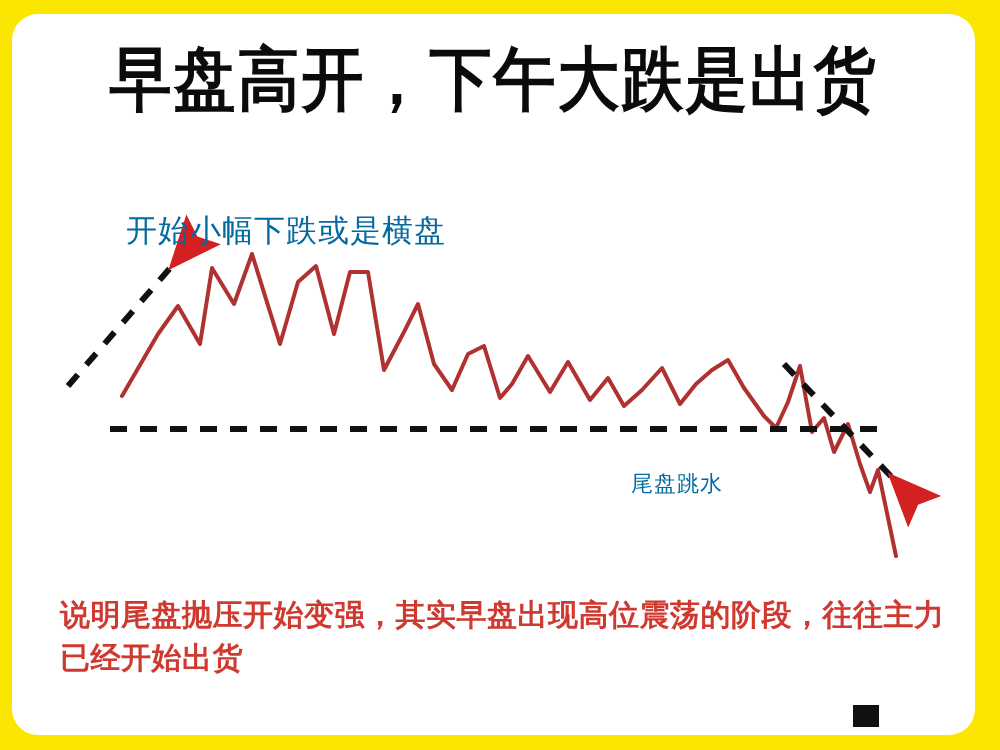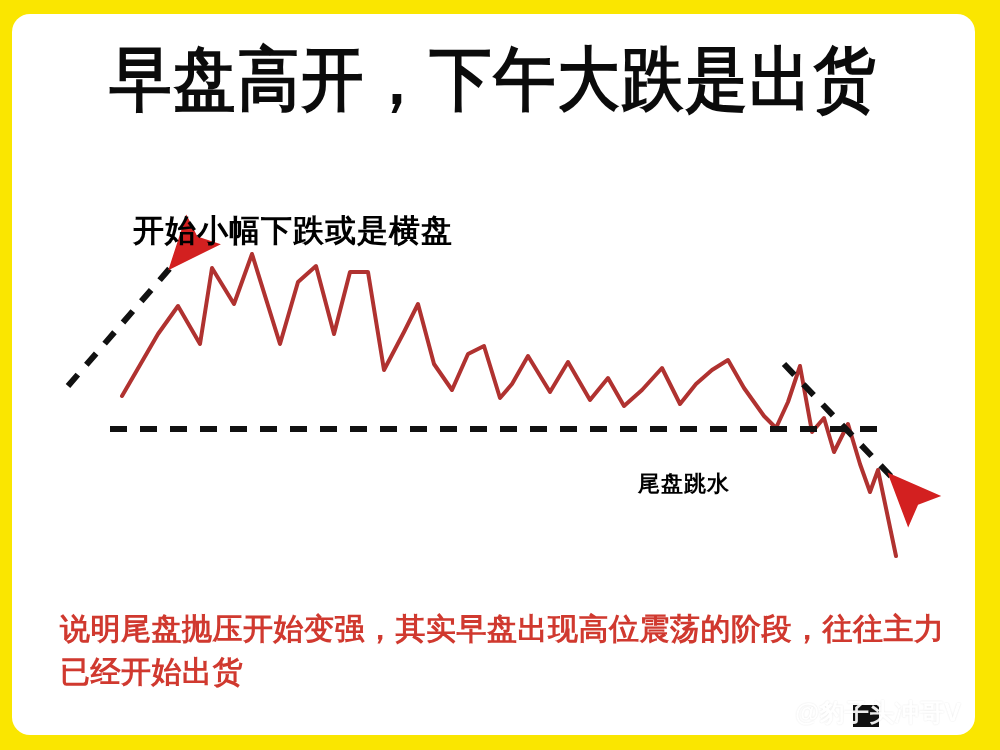"早盘高开，下午大跌是出货" #card { border-radius: 18px -> 26px }
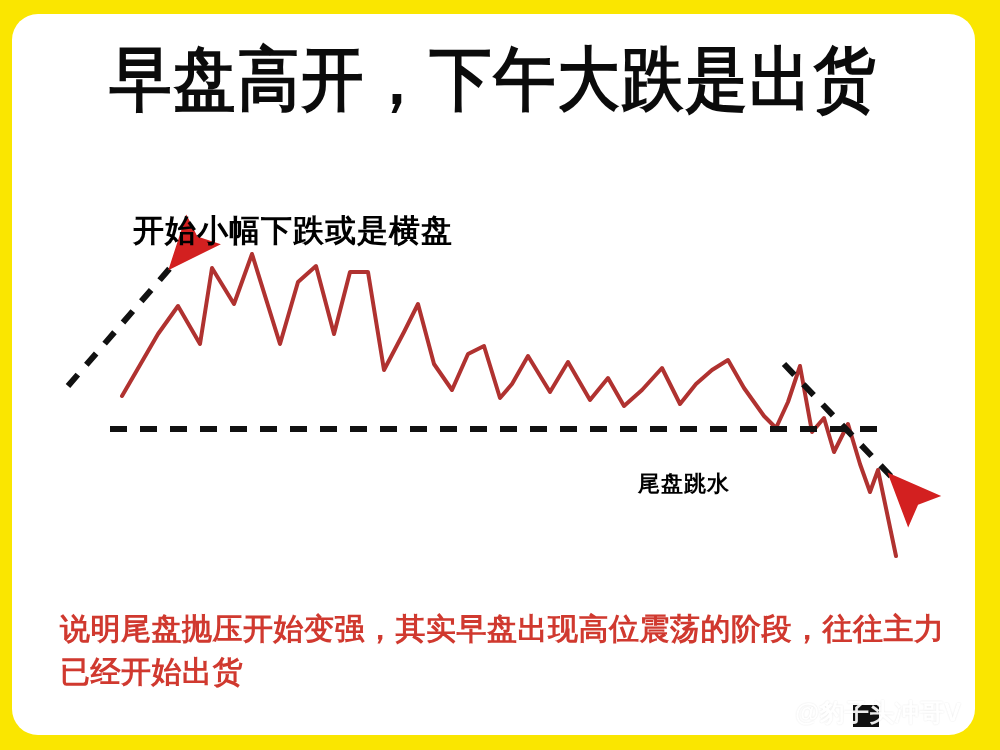"开始小幅下跌或是横盘" .anno { color: #000000 -> #0369a1; font-weight: 700 -> 400; margin-left: 7px -> none }
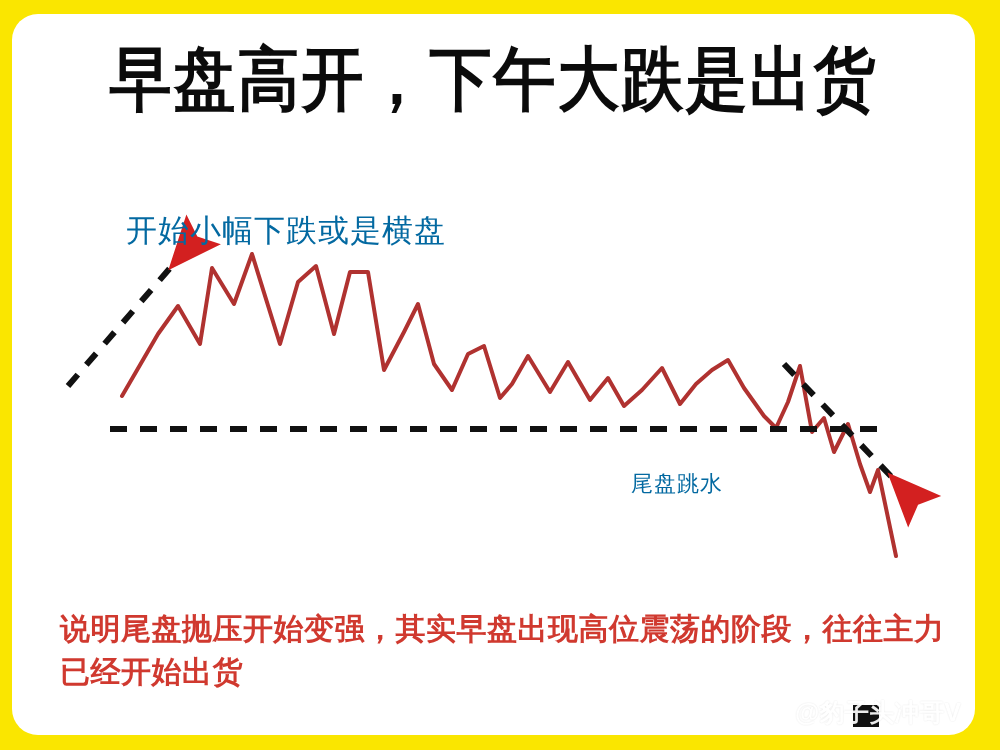"说明尾盘抛压开始变强，其实早盘出现高位震荡的阶段，往往主力已经开始出货" #caption { top: 594px -> 580px }
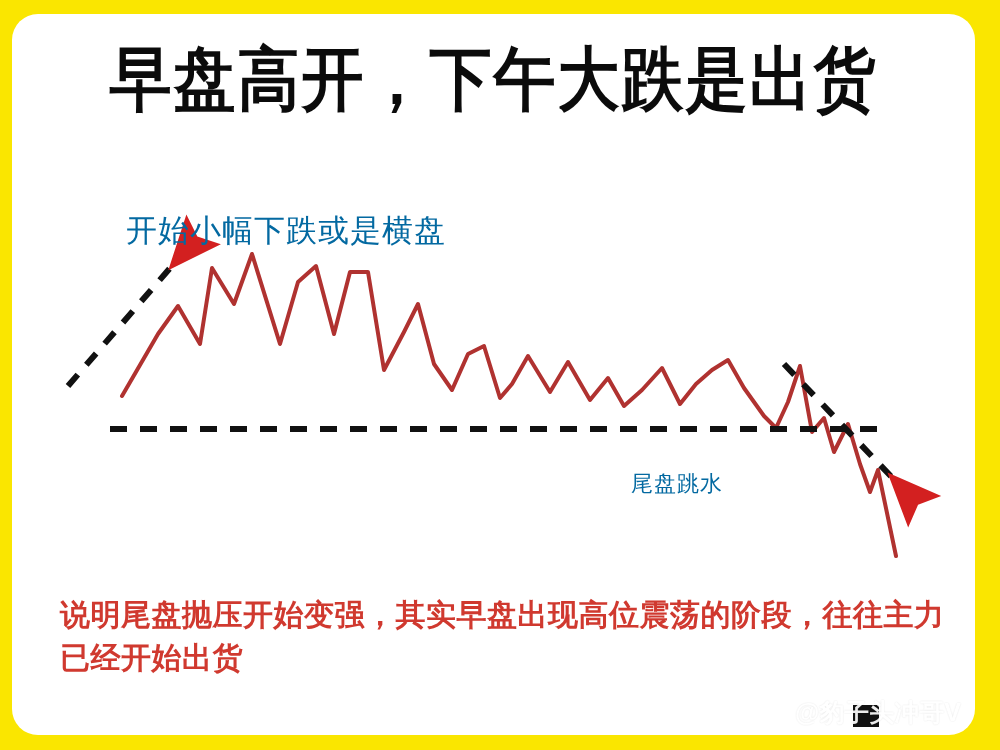"@豹子头冲哥V" span { html: <span>@豹子头冲哥V</span> -> none }
